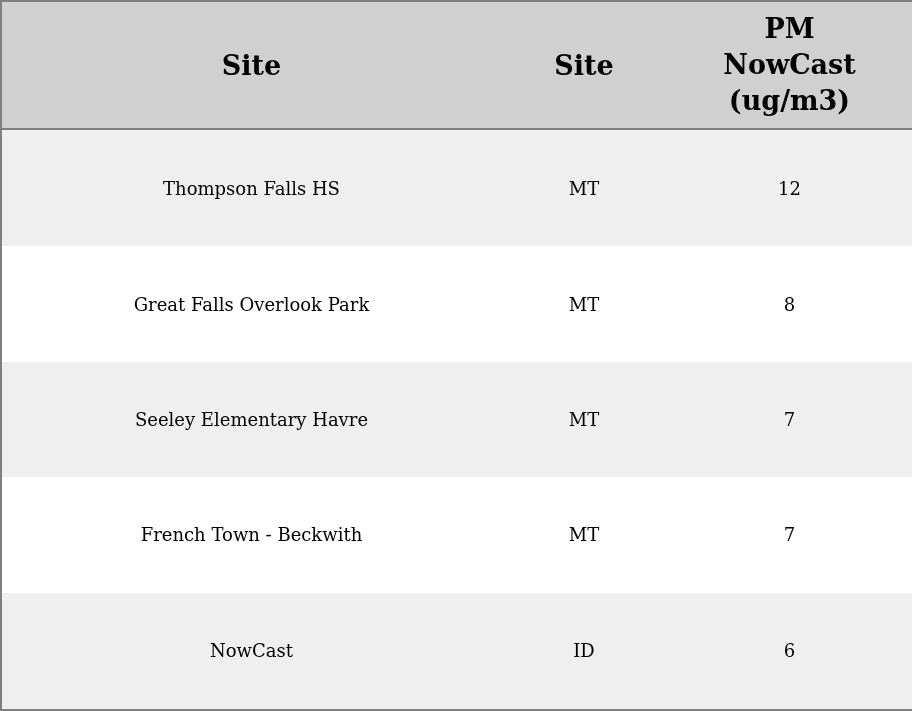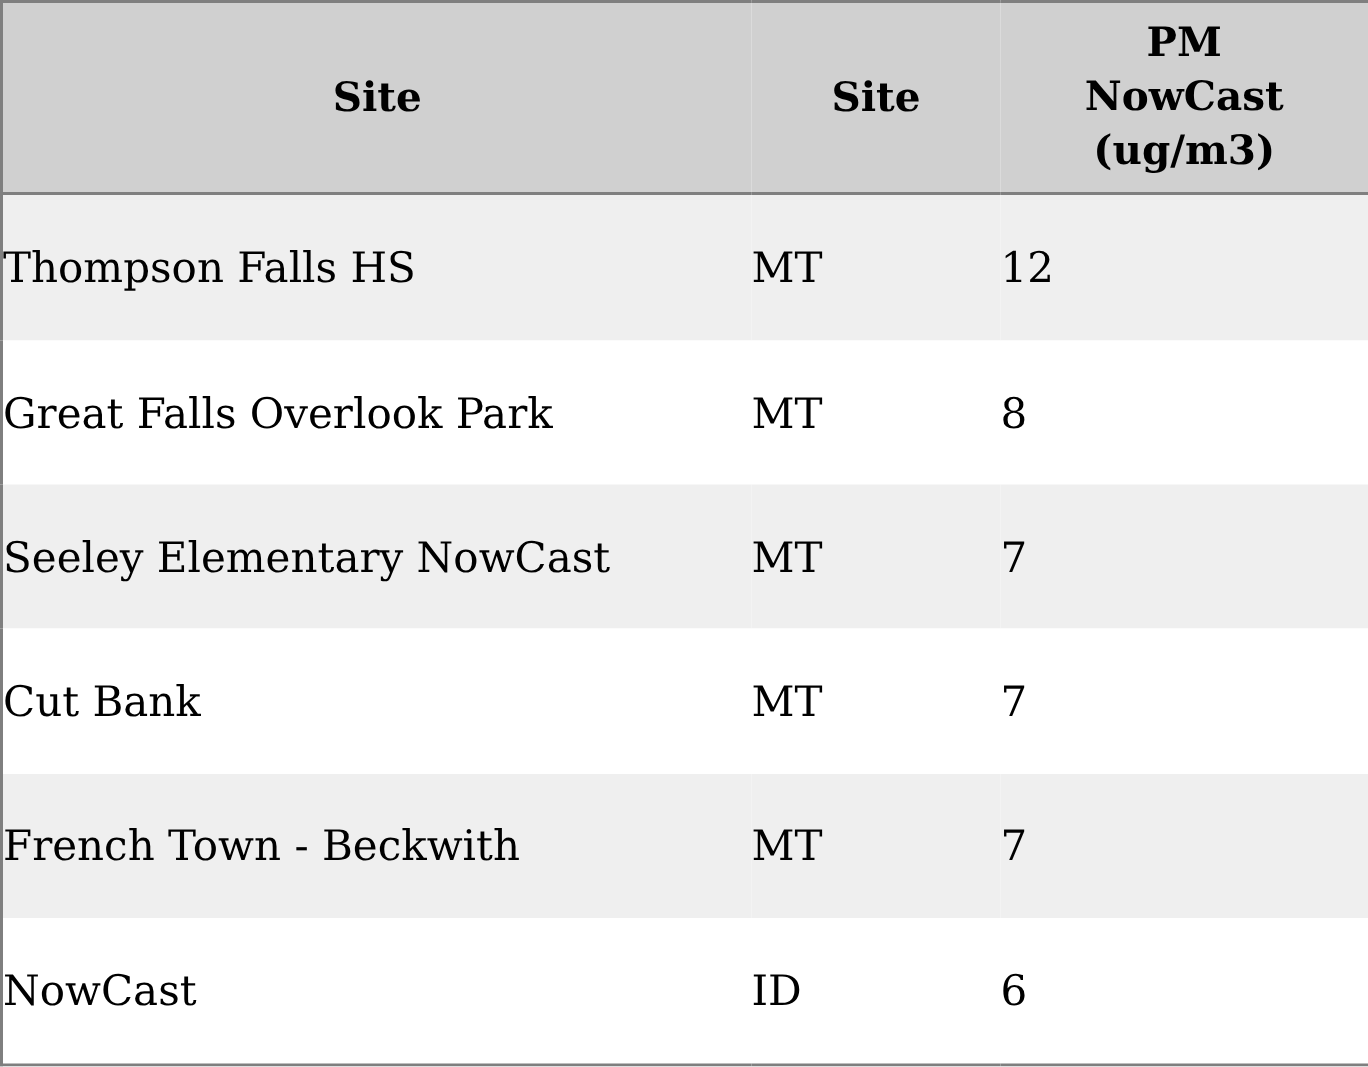"Thompson Falls HS" tbody td { font-size: 28px -> 18px; text-align: none -> center }
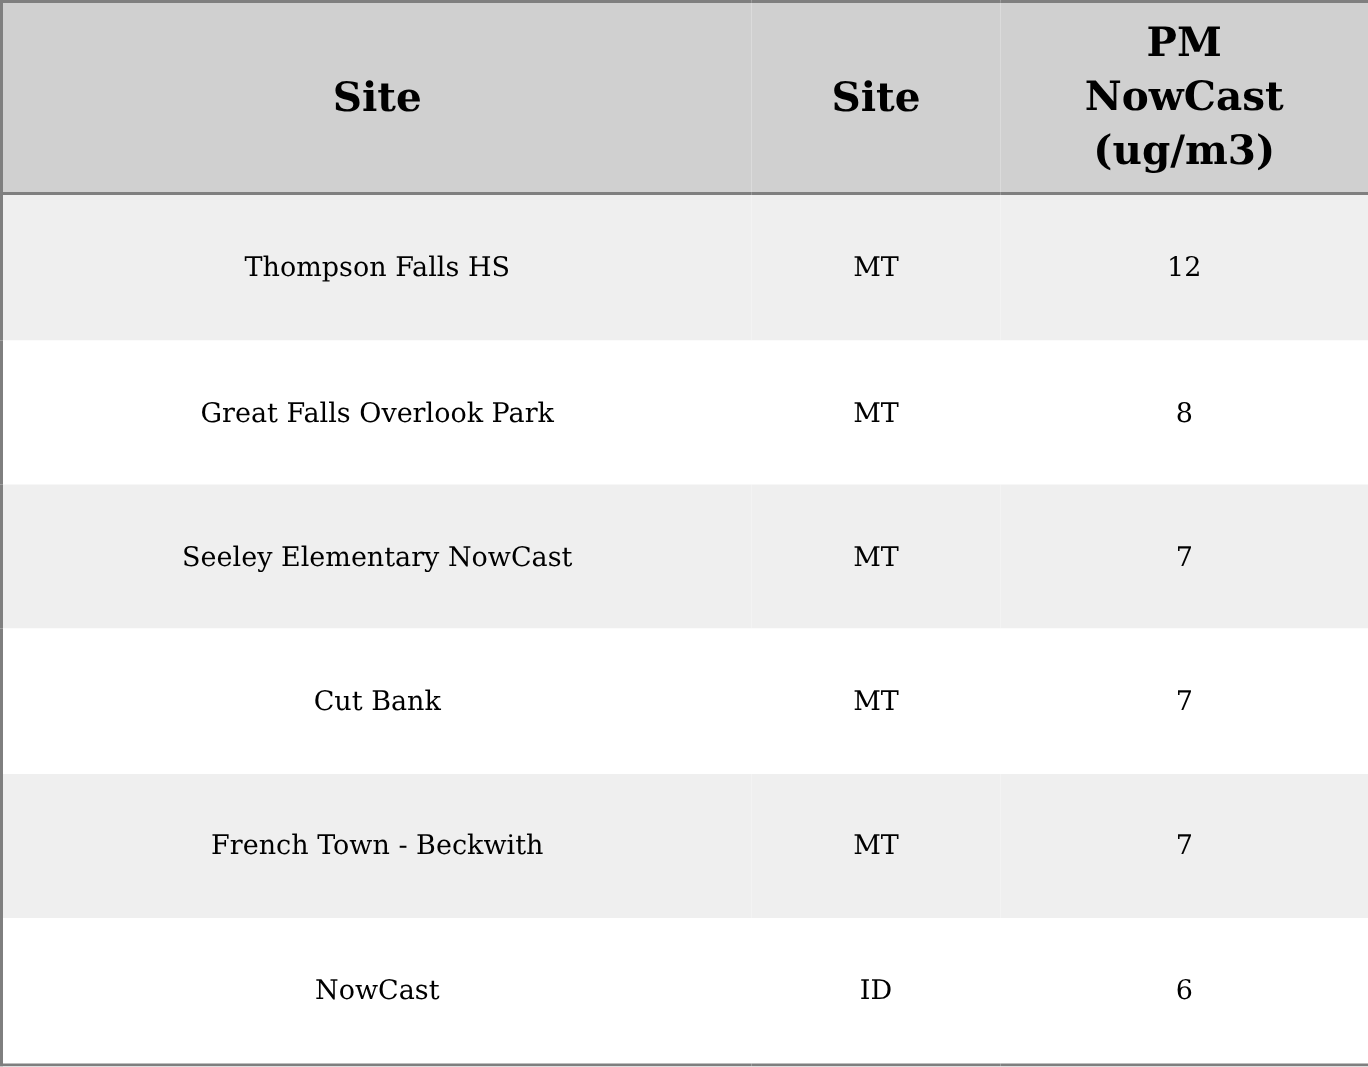"Seeley Elementary NowCast" td { text: NowCast -> Havre }
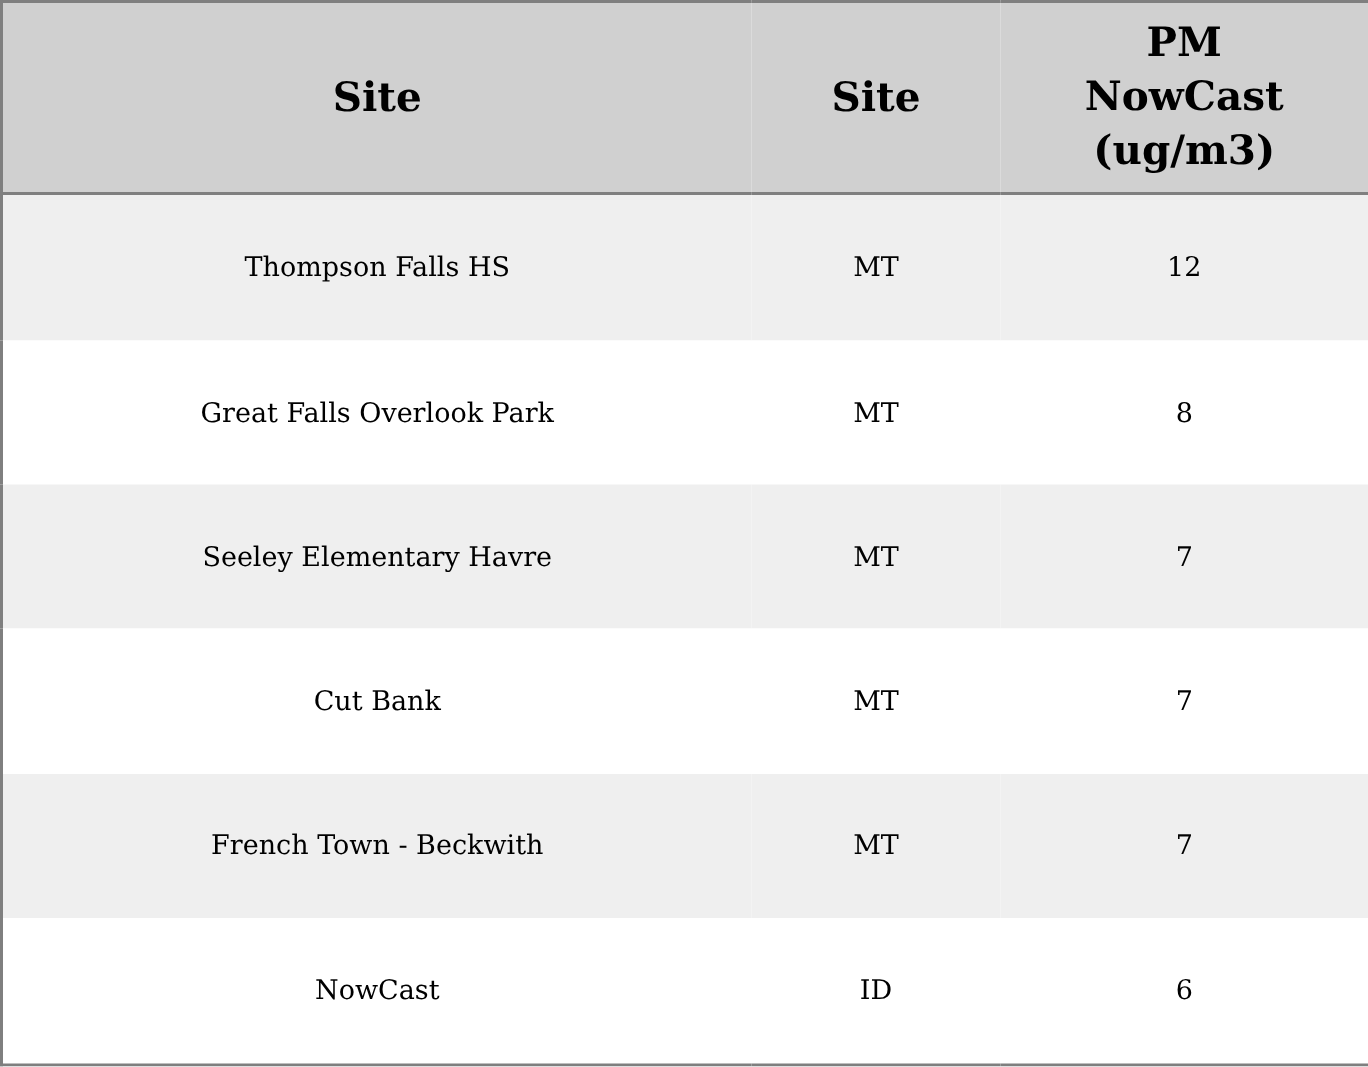"Cut Bank" tr { html: <tr> <td>Cut Bank</td> <td>MT</td> <td>7</td> </tr> -> none }
